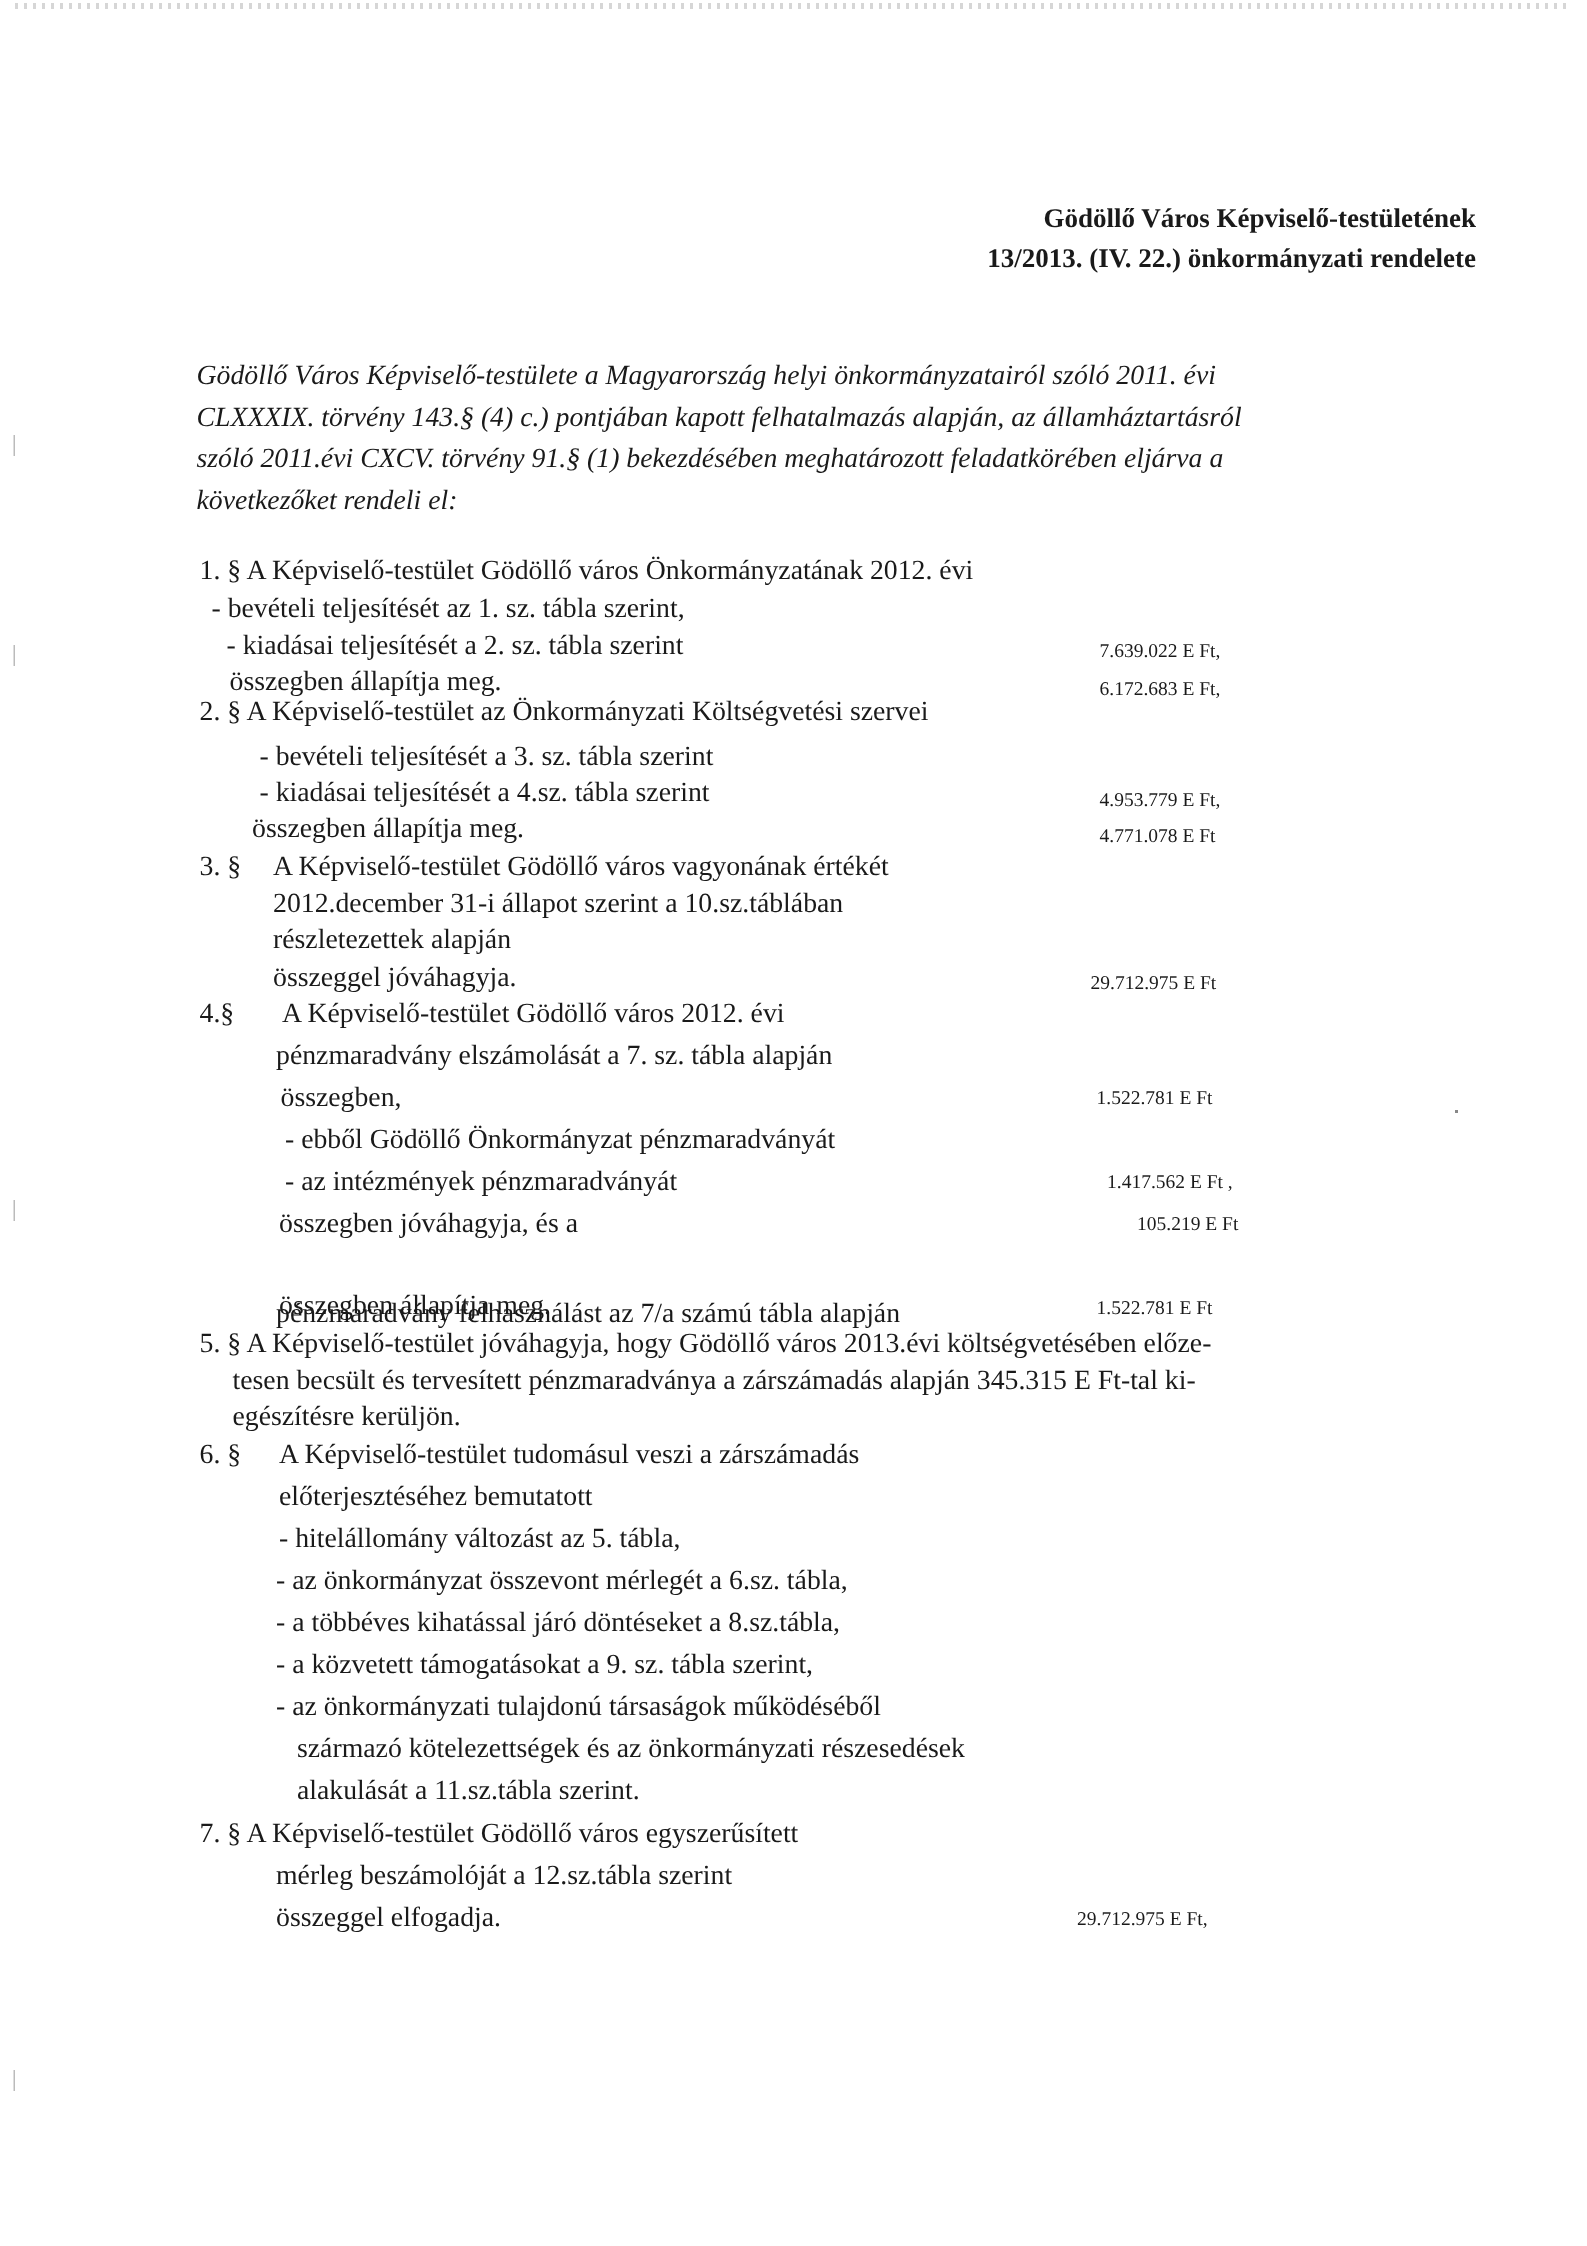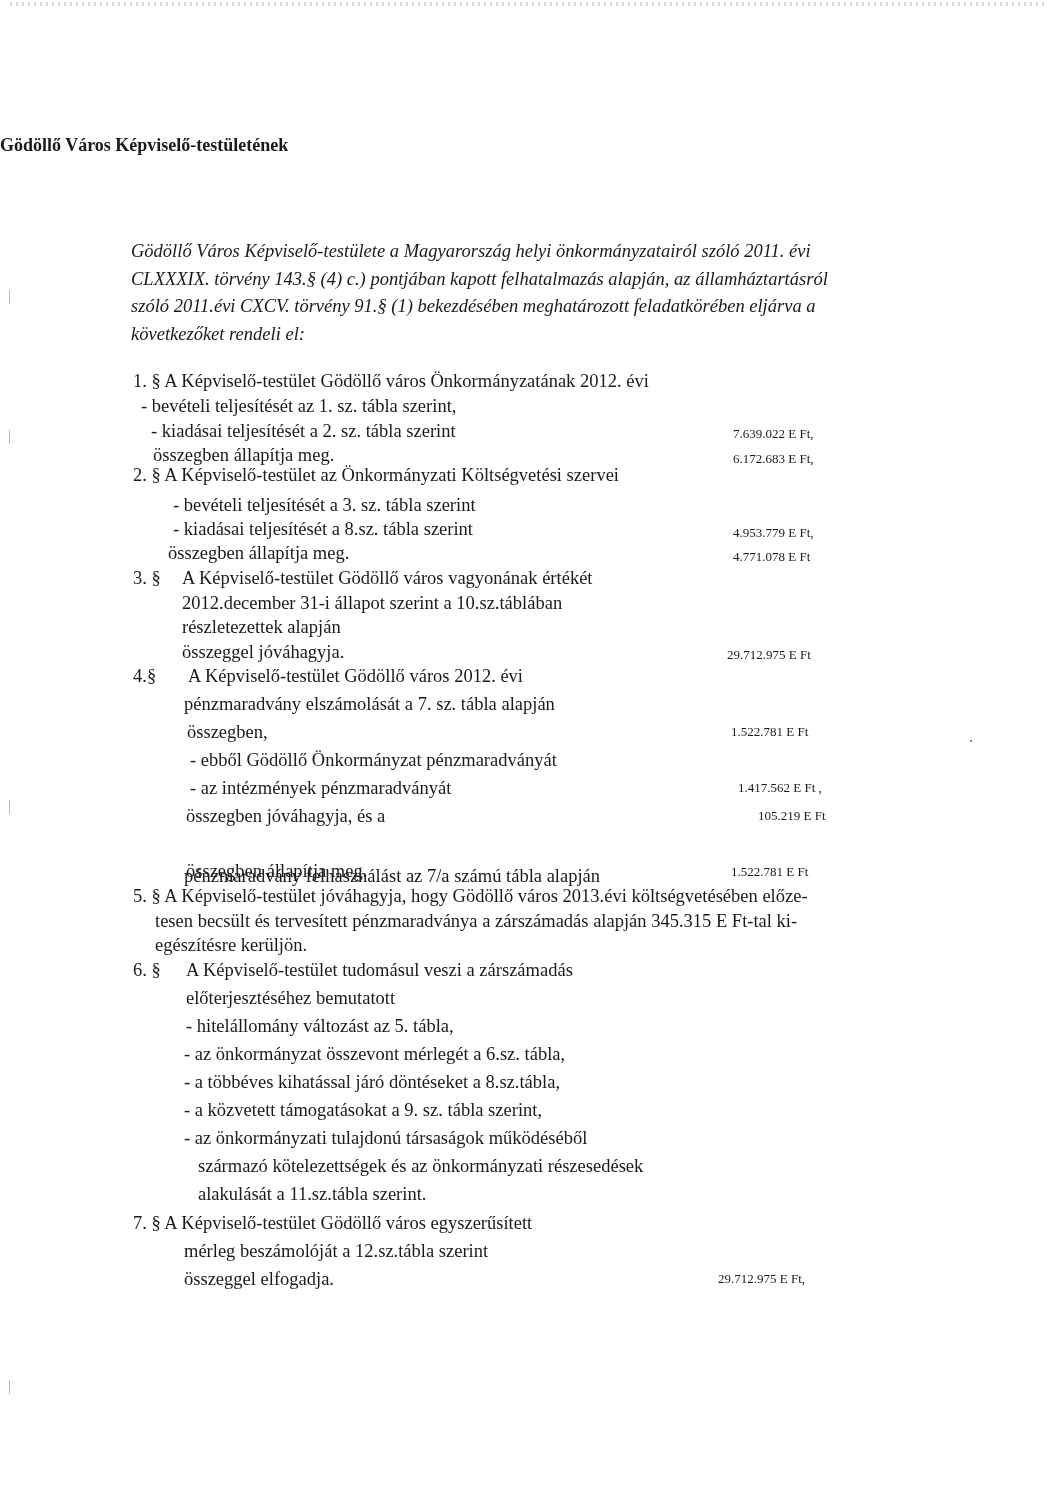"Gödöllő Város Képviselő-testületének" .title { text-align: left -> right }
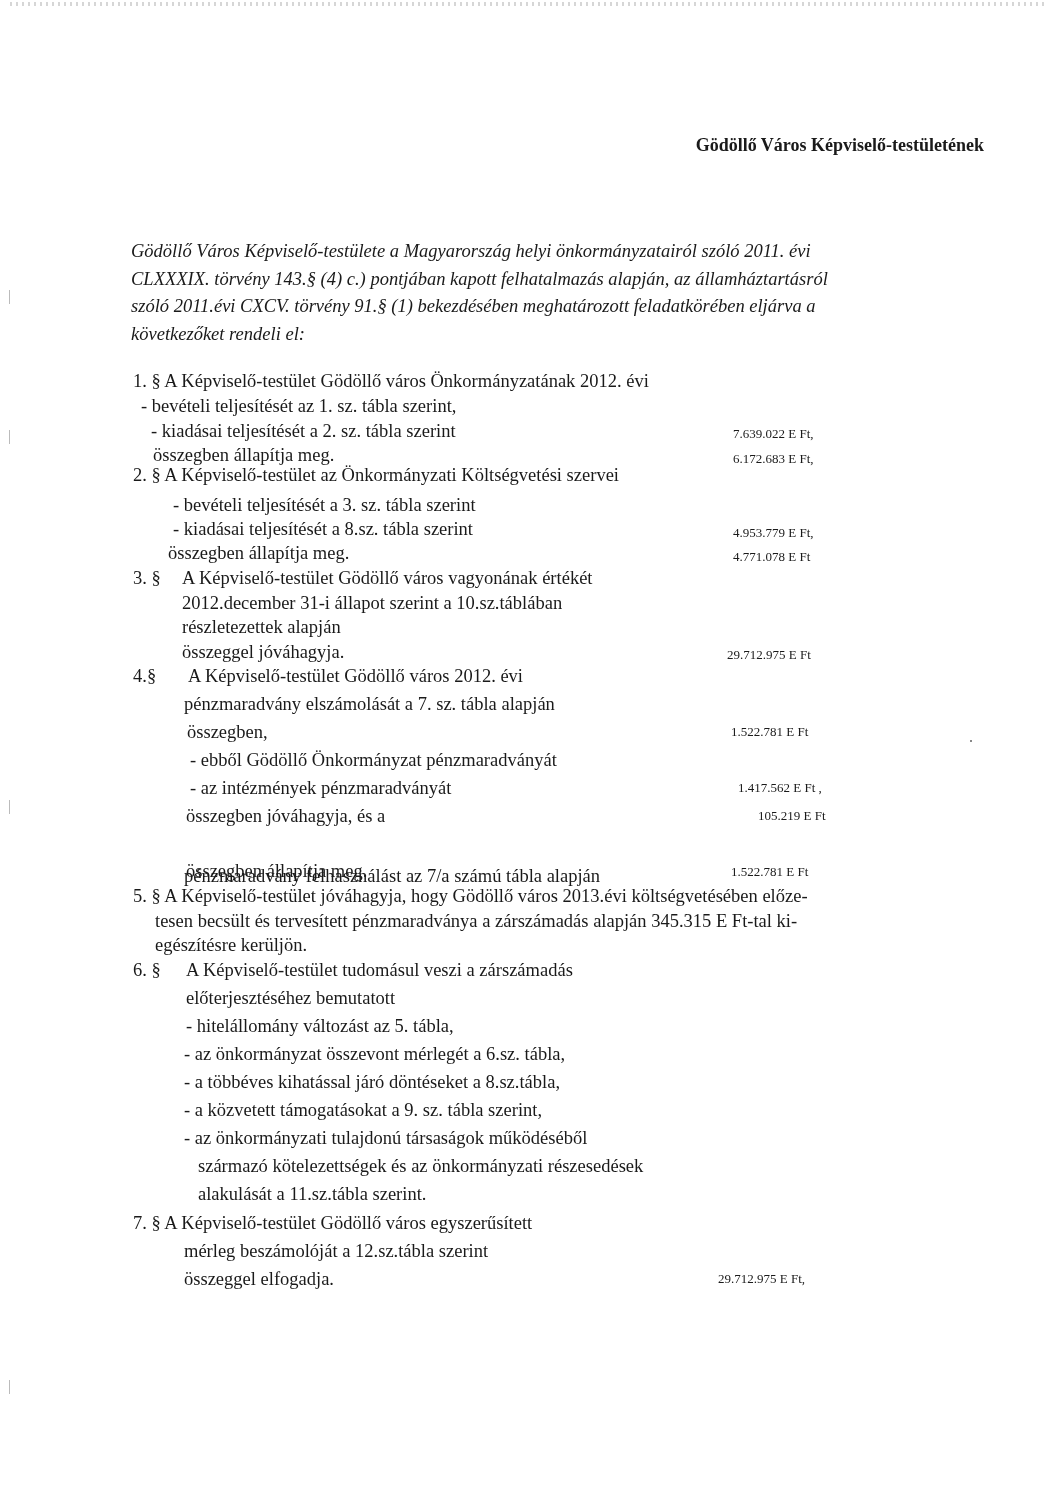"13/2013. (IV. 22.) önkormányzati" div { html: none -> <div>13/2013. (IV. 22.) önkormányzati rendelete</div> }
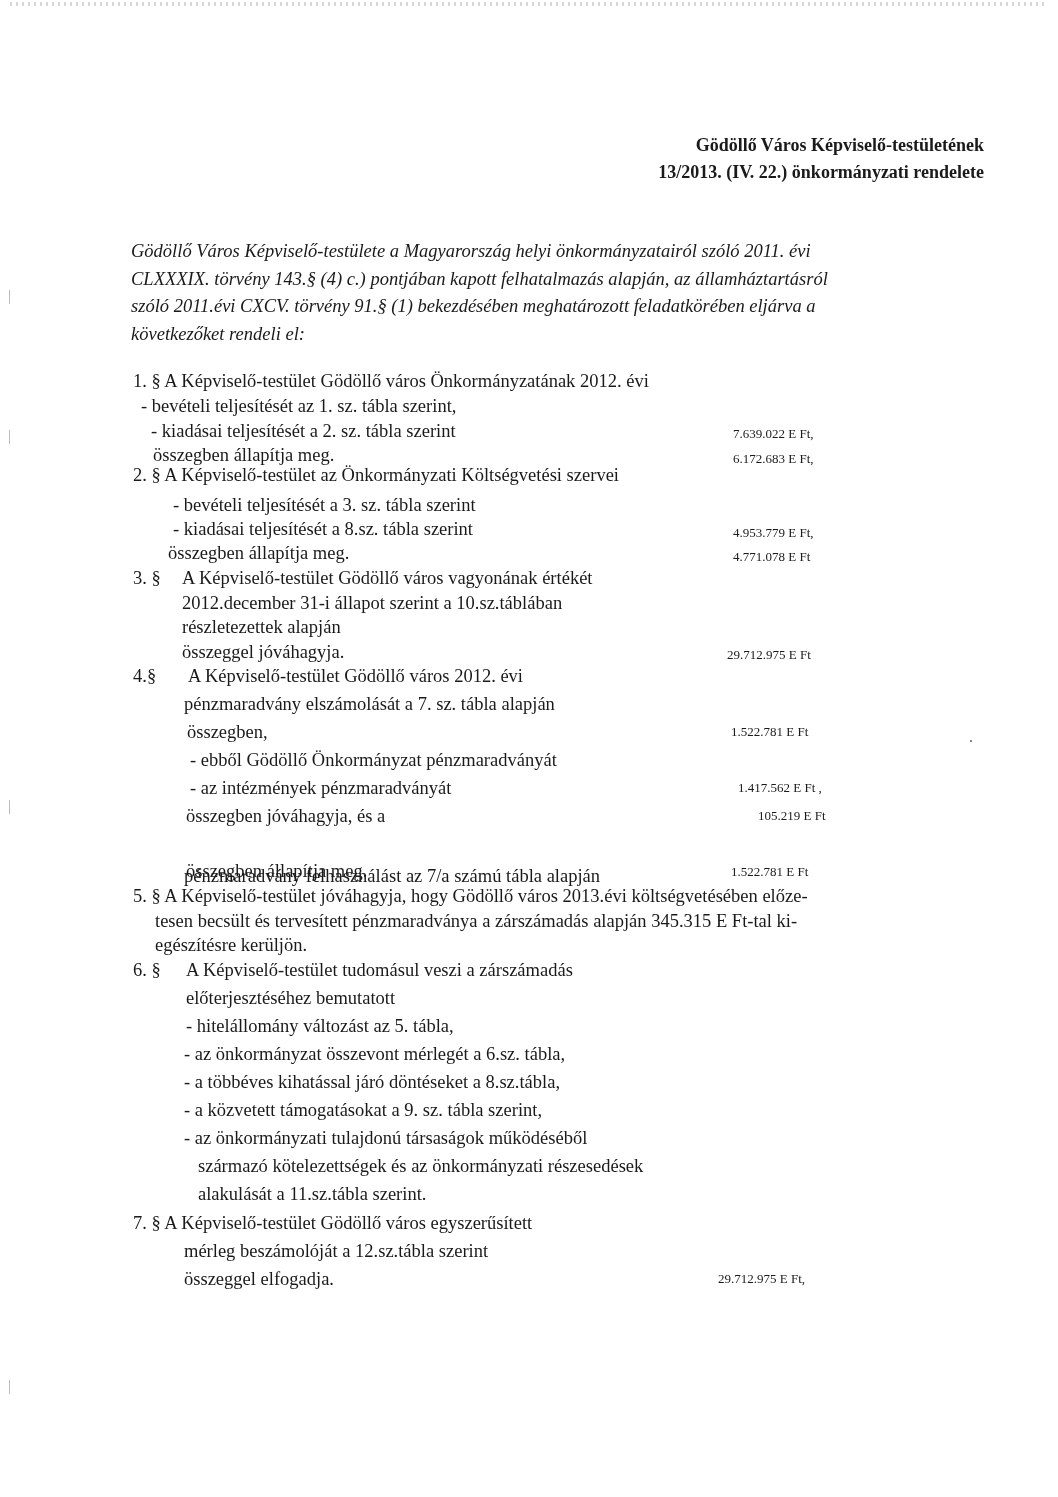"- kiadásai teljesítését a 8.sz." div.line { text: 8.sz -> 4.sz }
